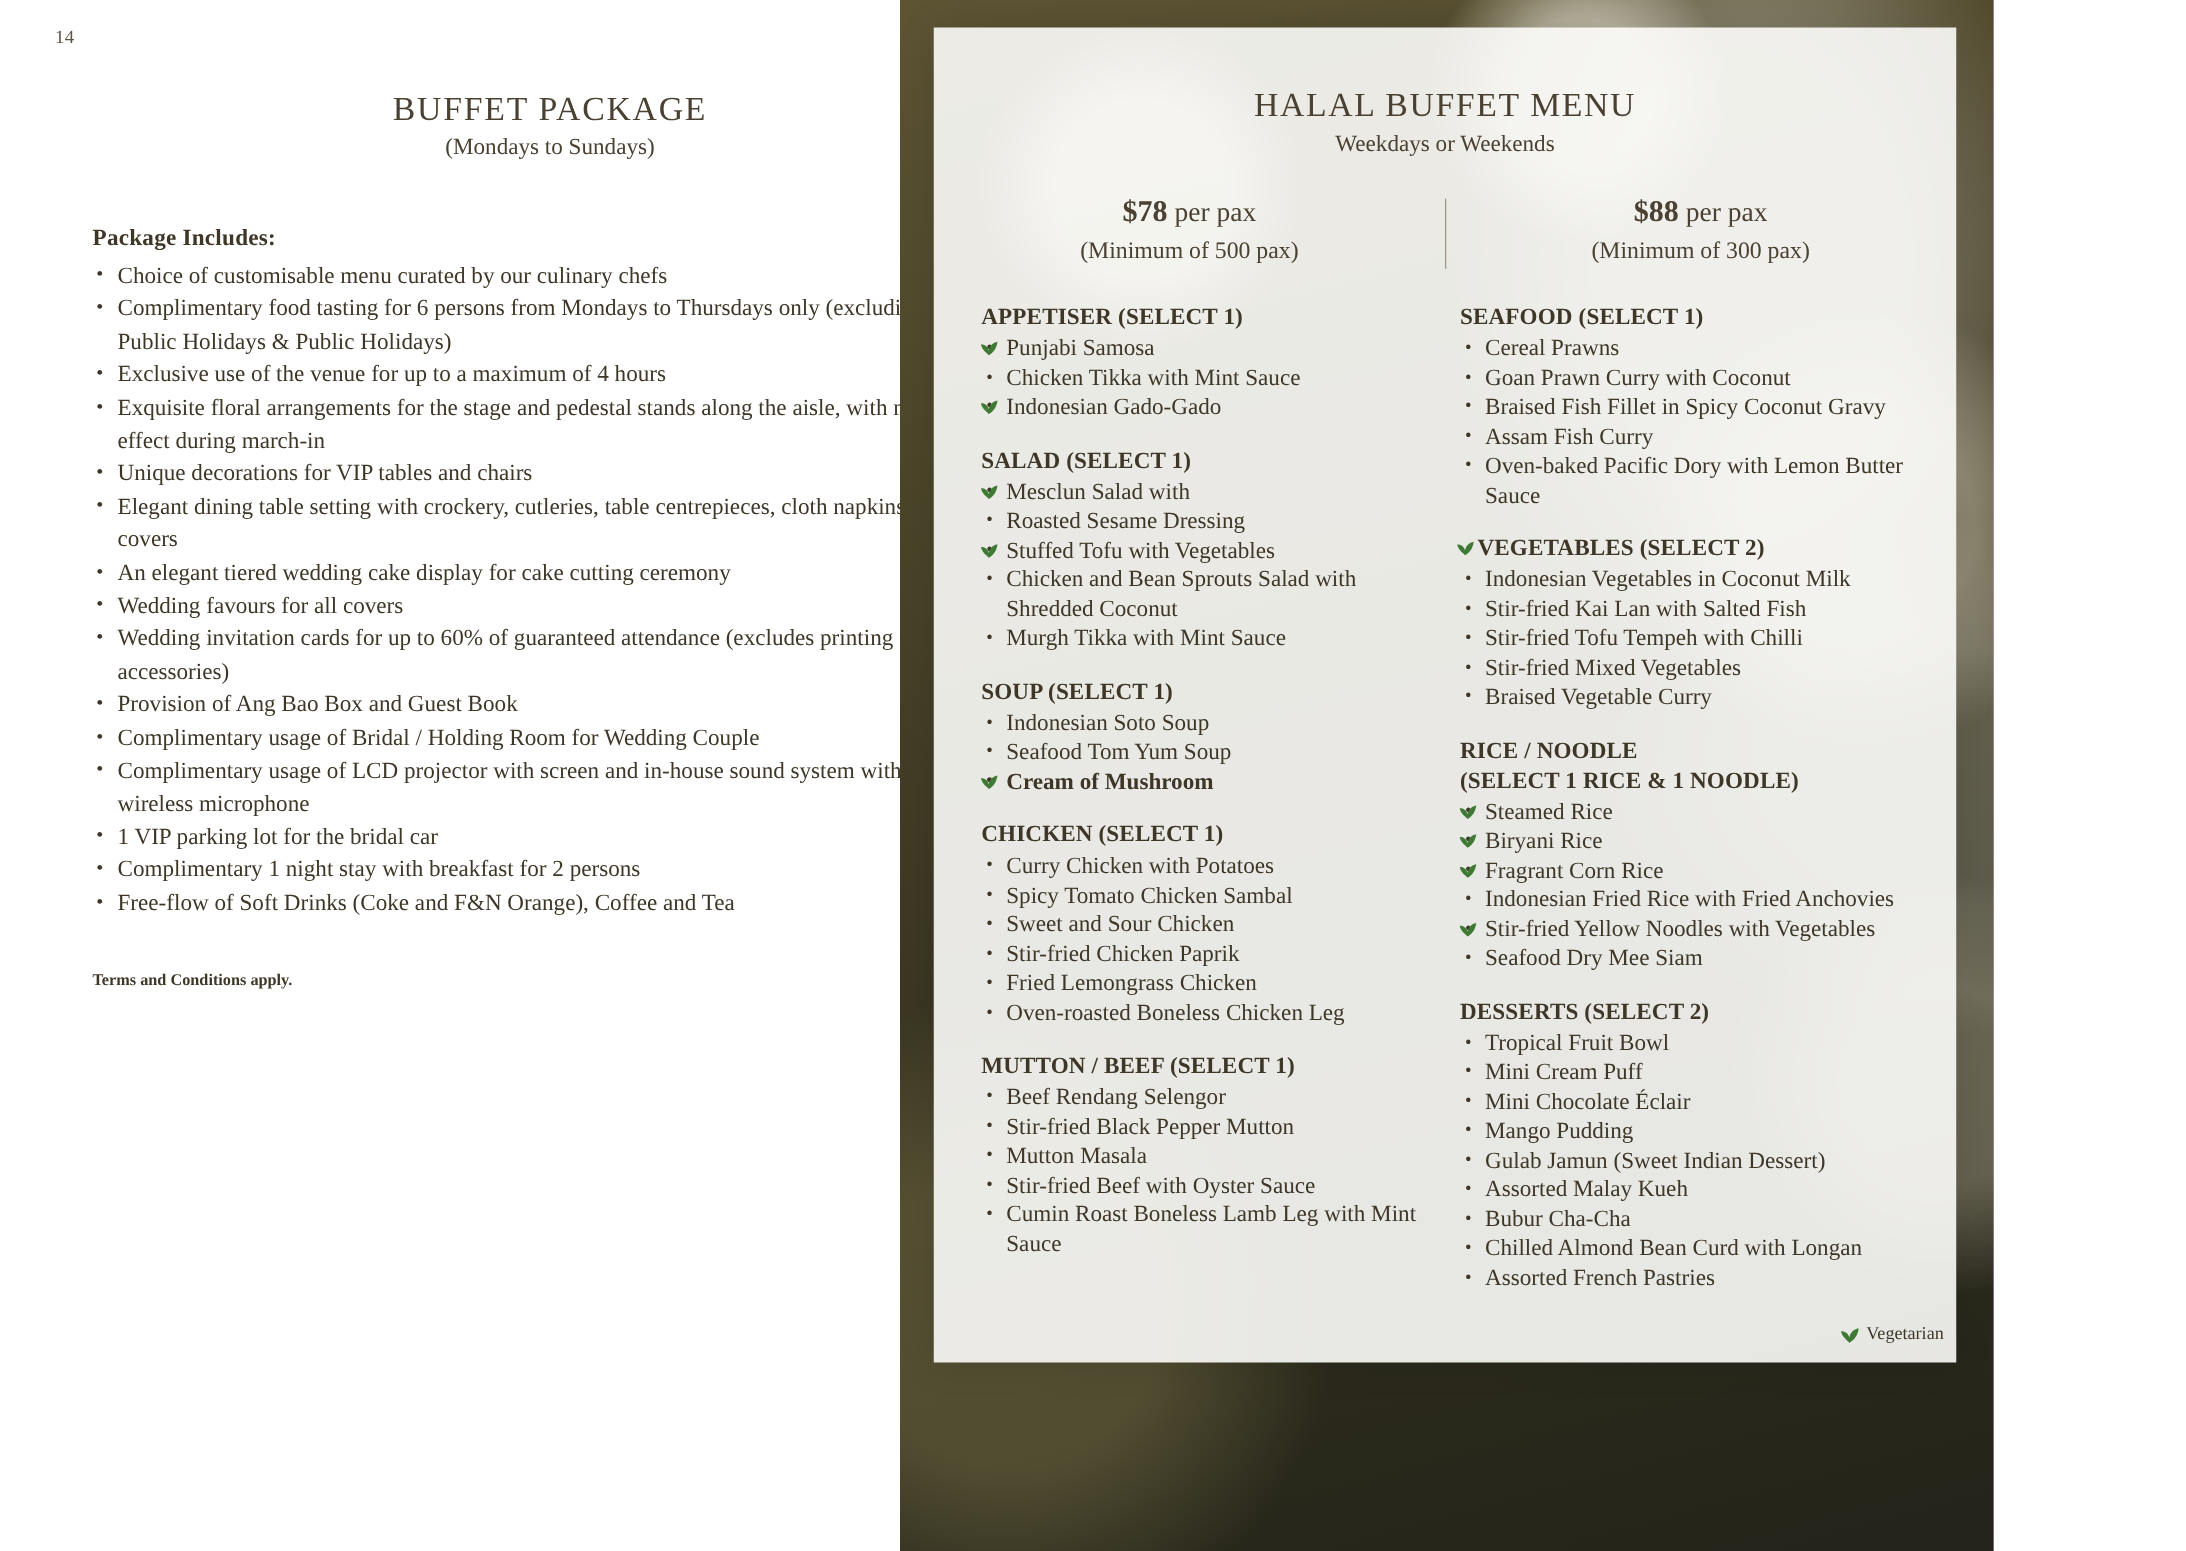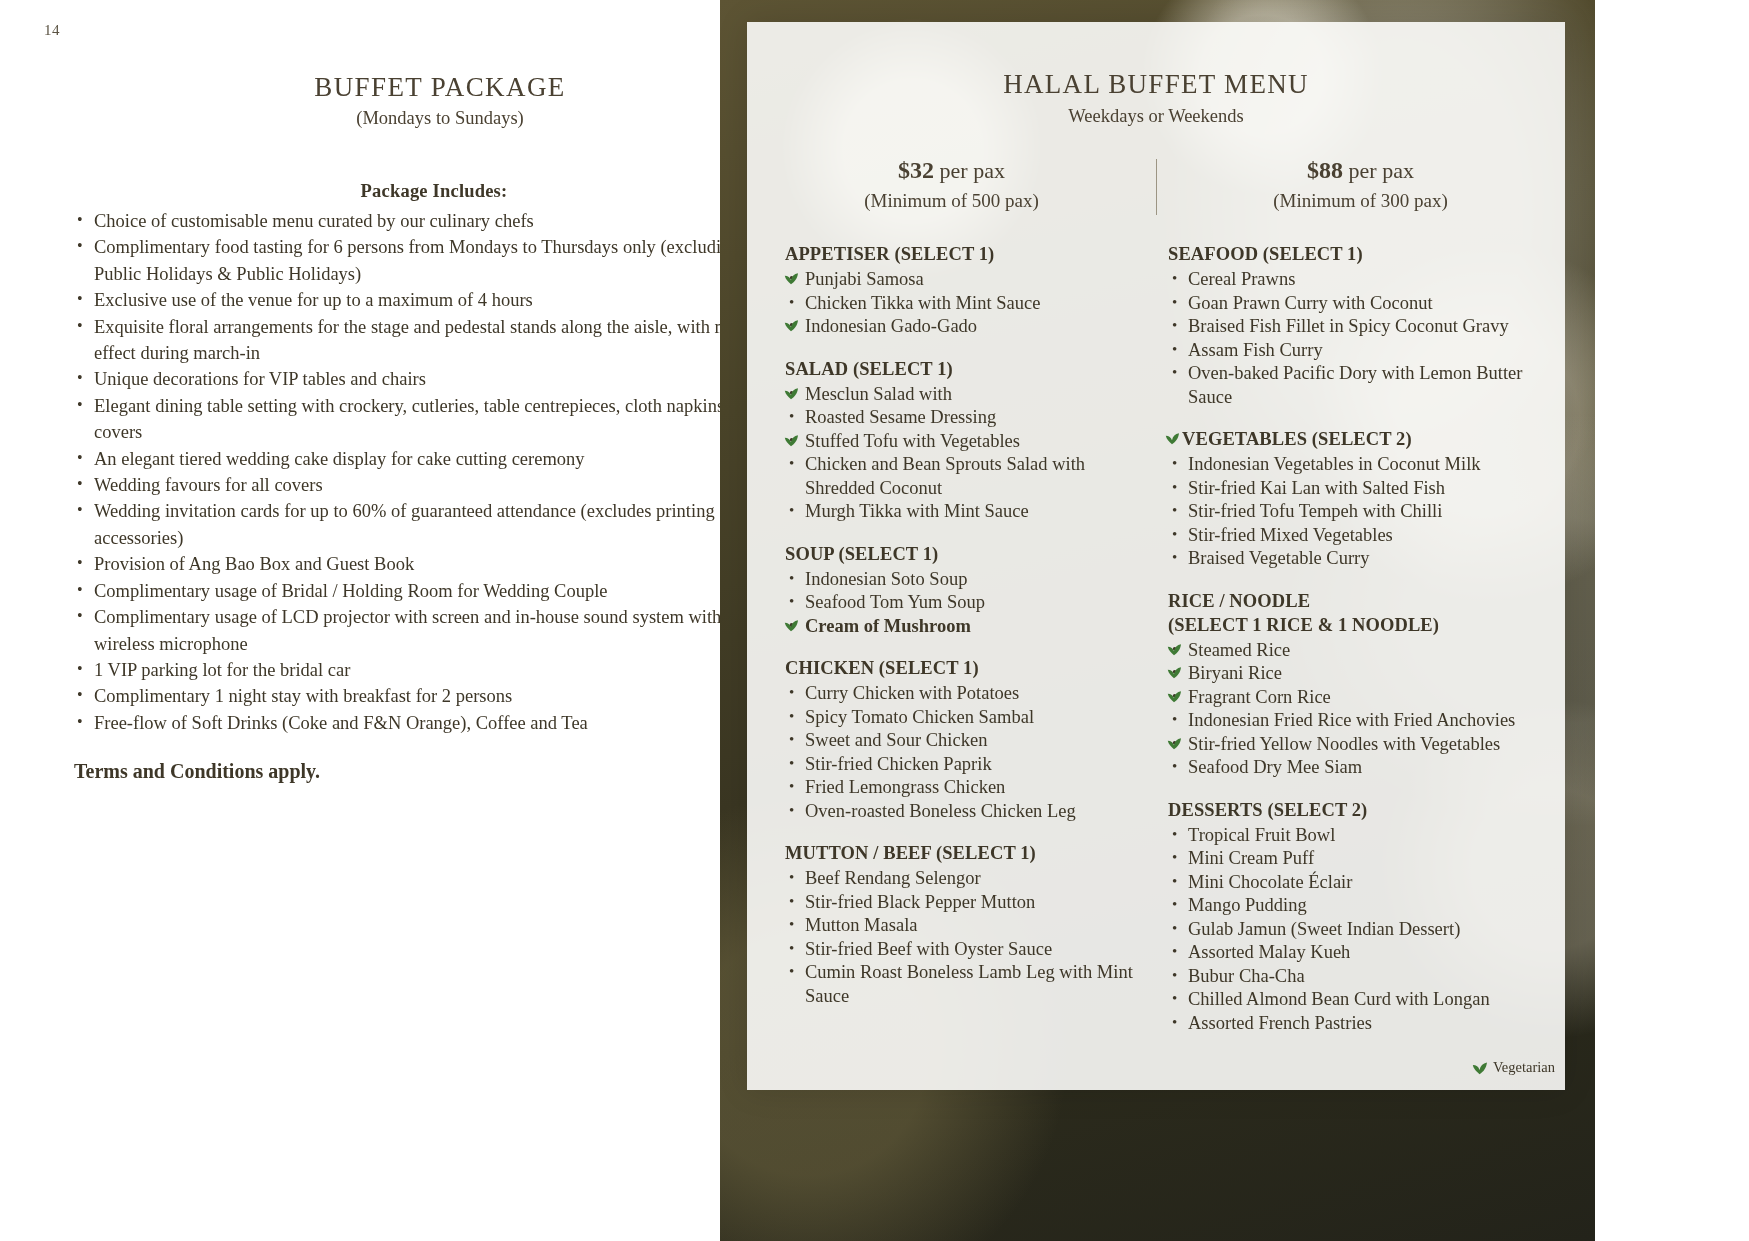"$32" b { text: $32 -> $78 }
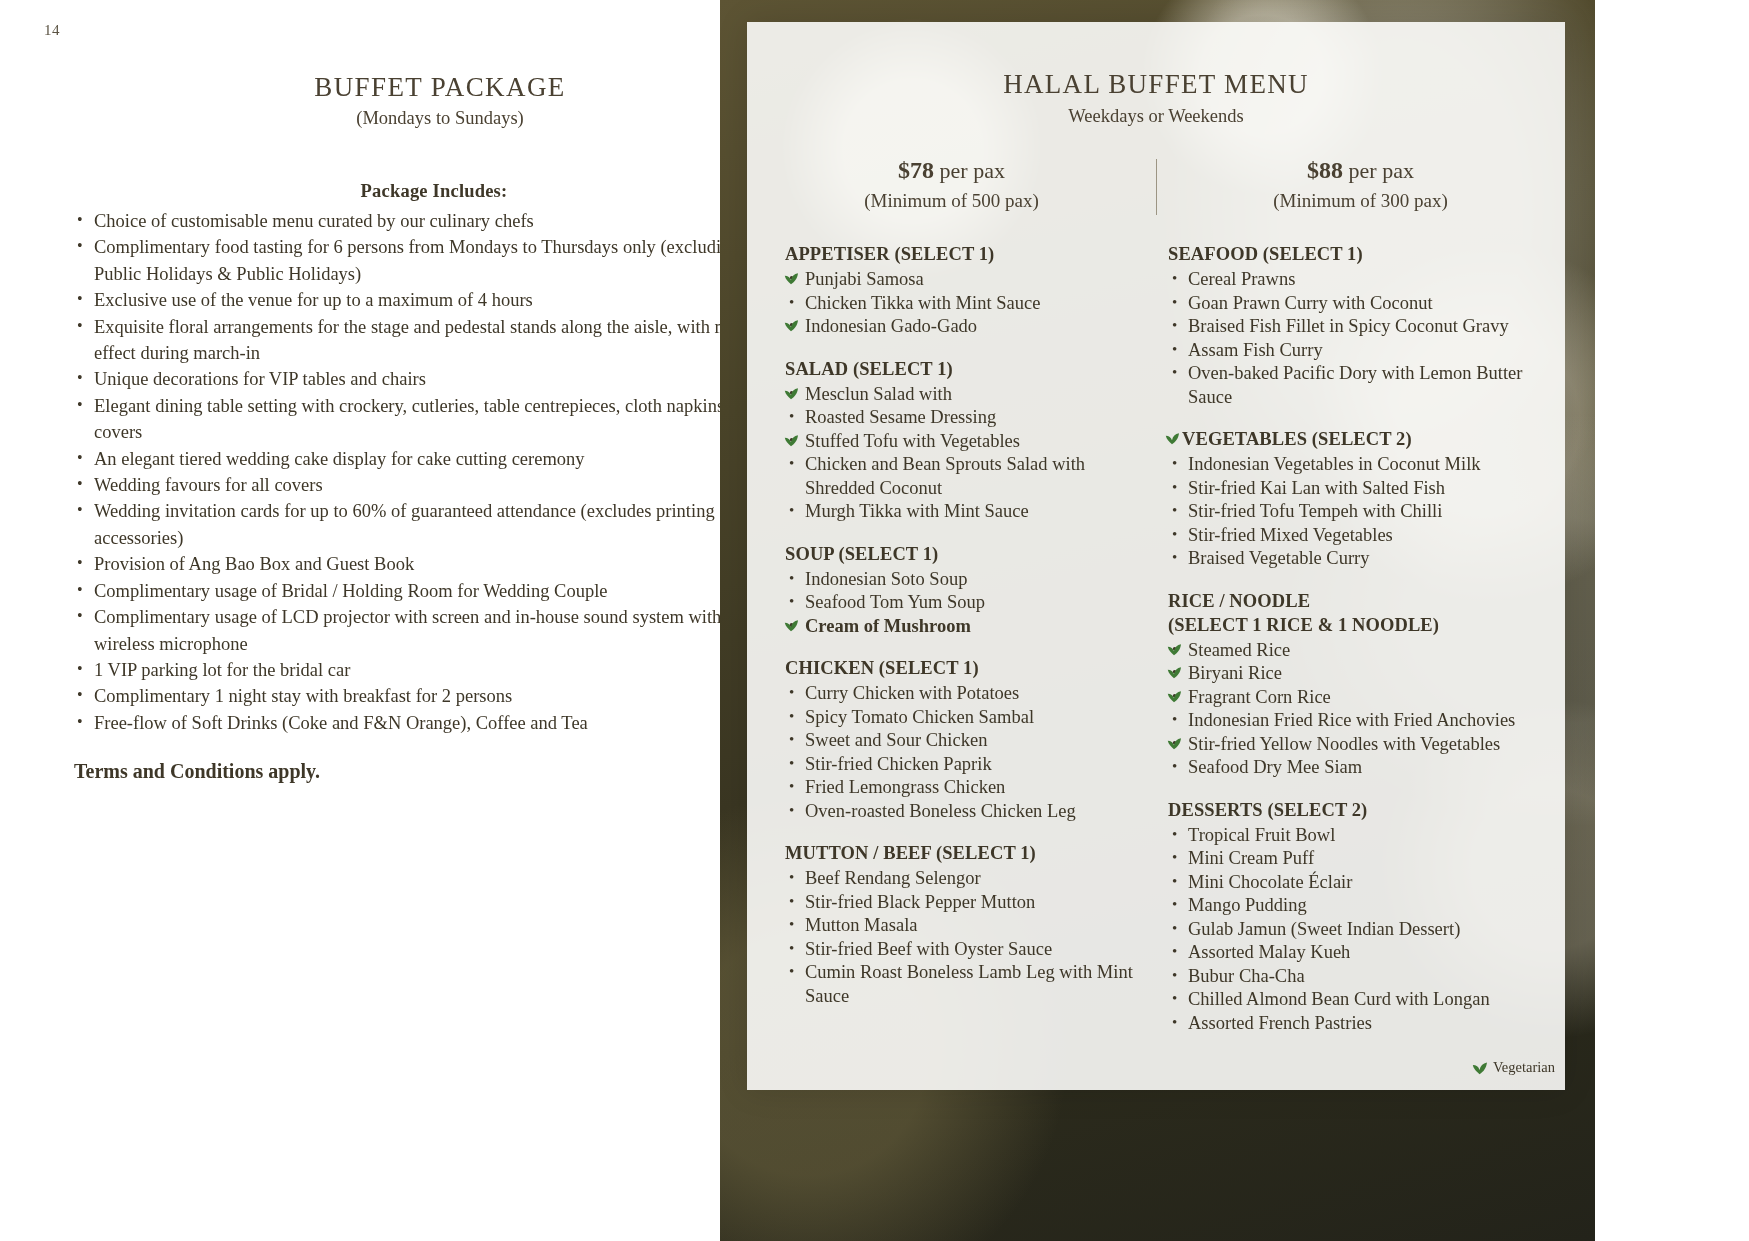"Package Includes:" .includes-head { text-align: center -> none }
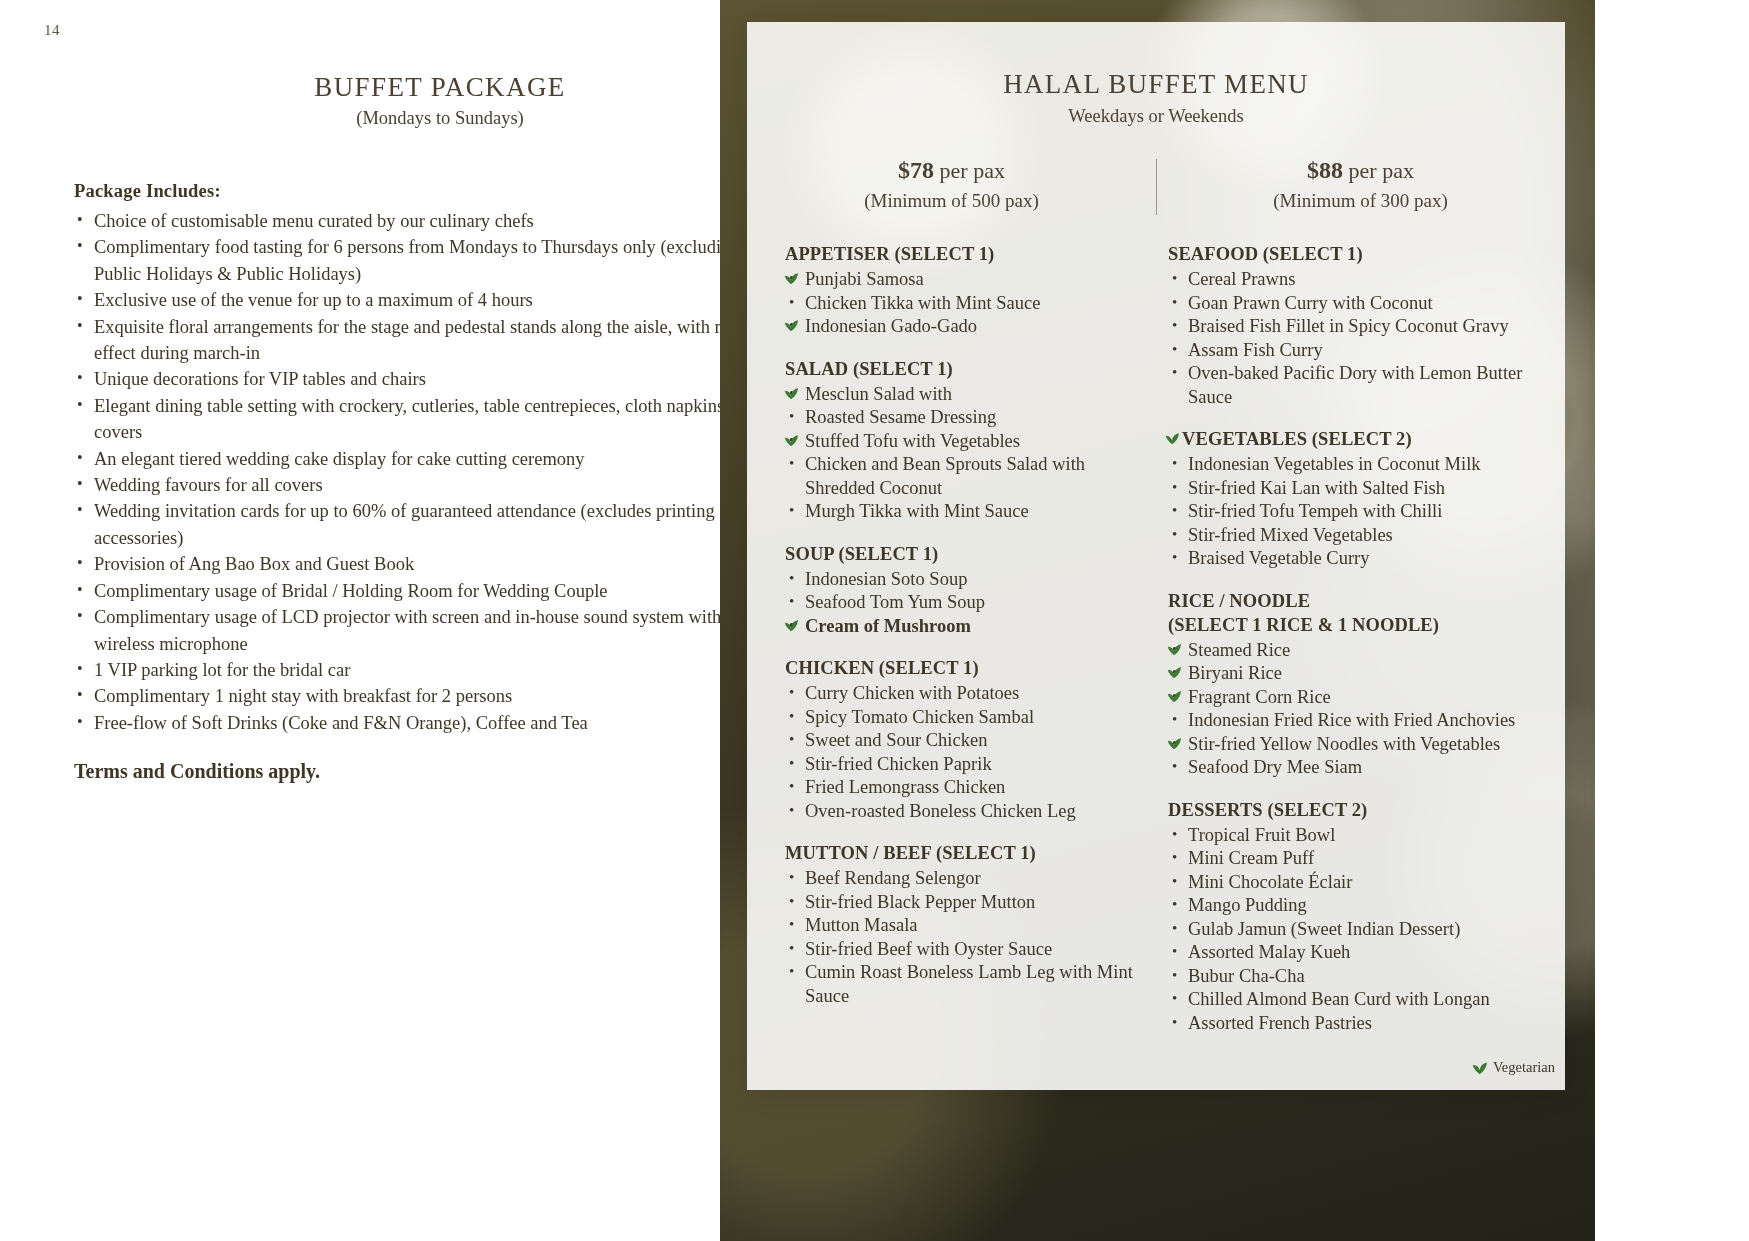"Terms and Conditions apply." .terms { font-size: 20px -> 13px; margin-top: 24px -> 40px }
